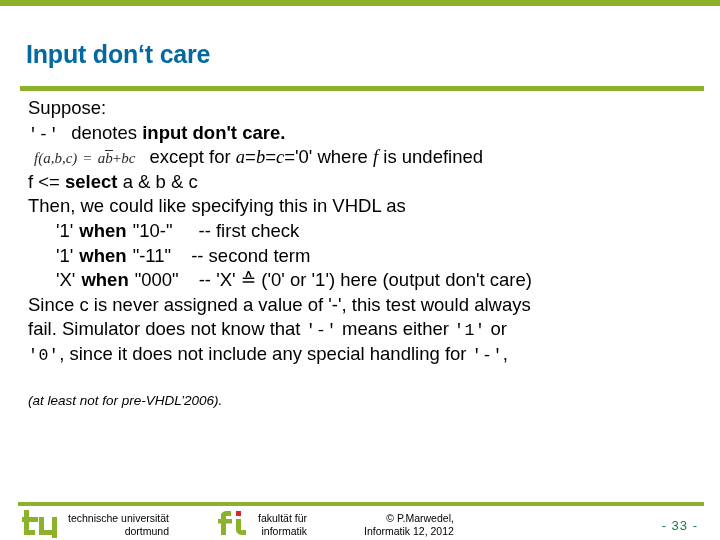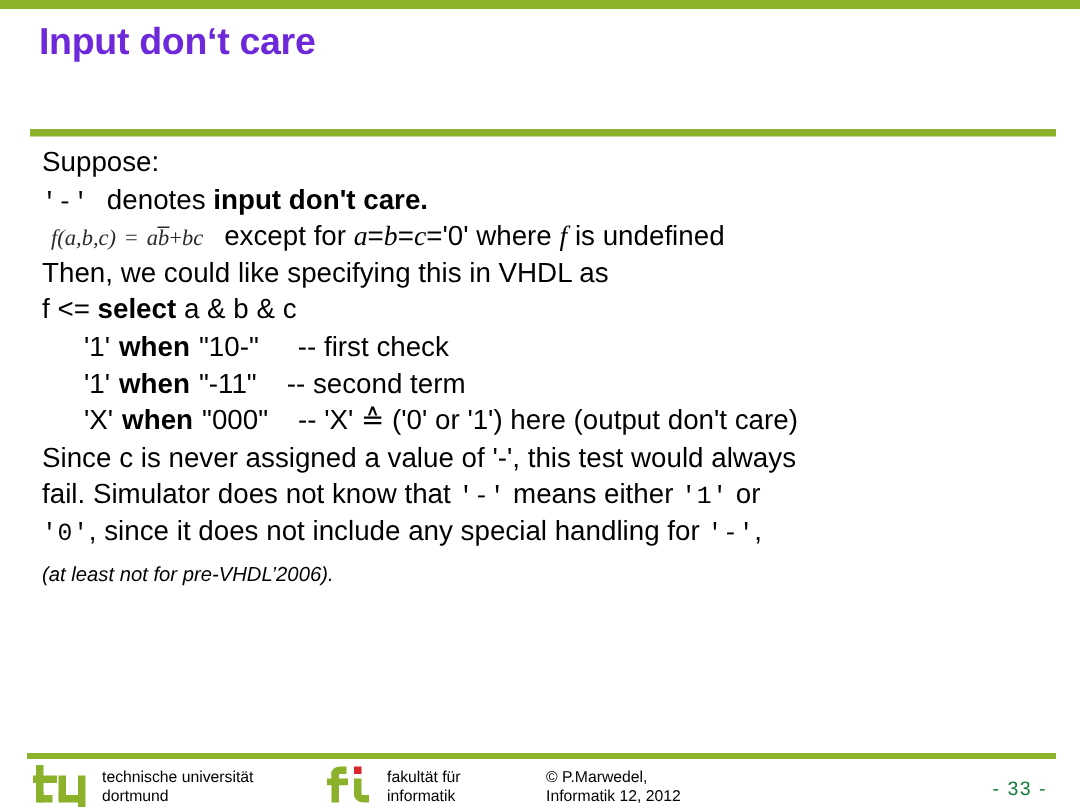"Input don‘t care" .title { color: #6d28d9 -> #0369a1; top: 14px -> 40px }
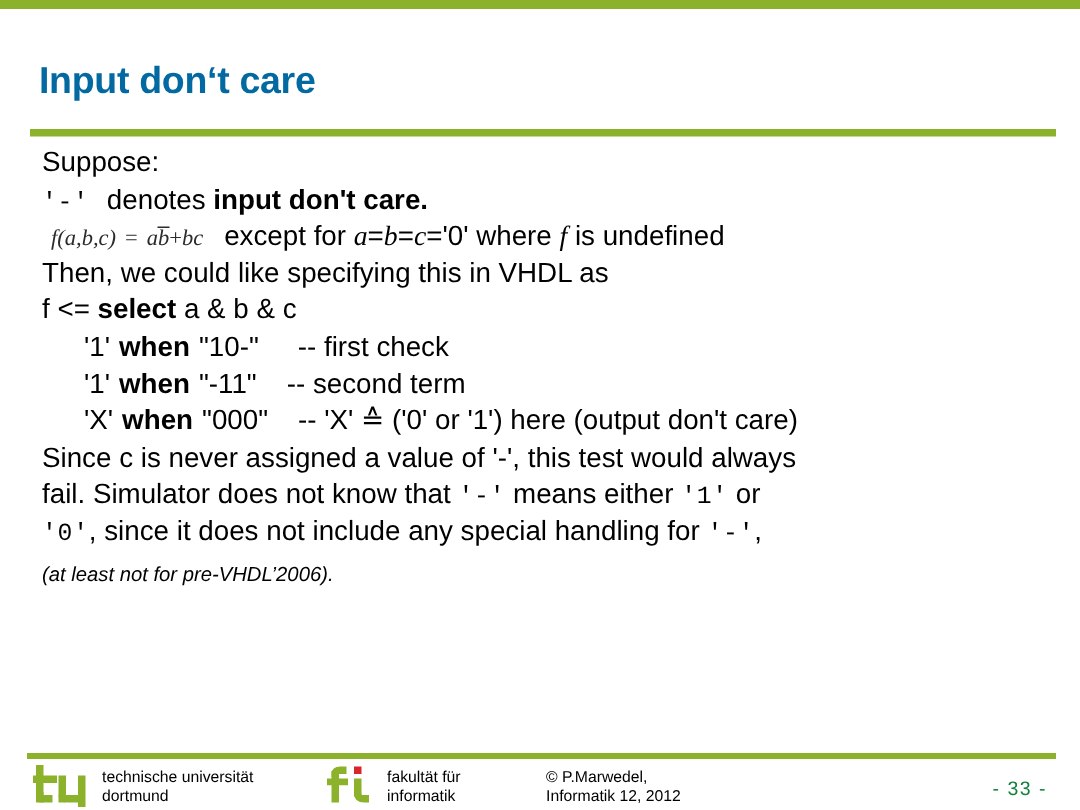"Then, we could like specifying" div.line { order: before "f <= select a &" -> after "f <= select a &" }
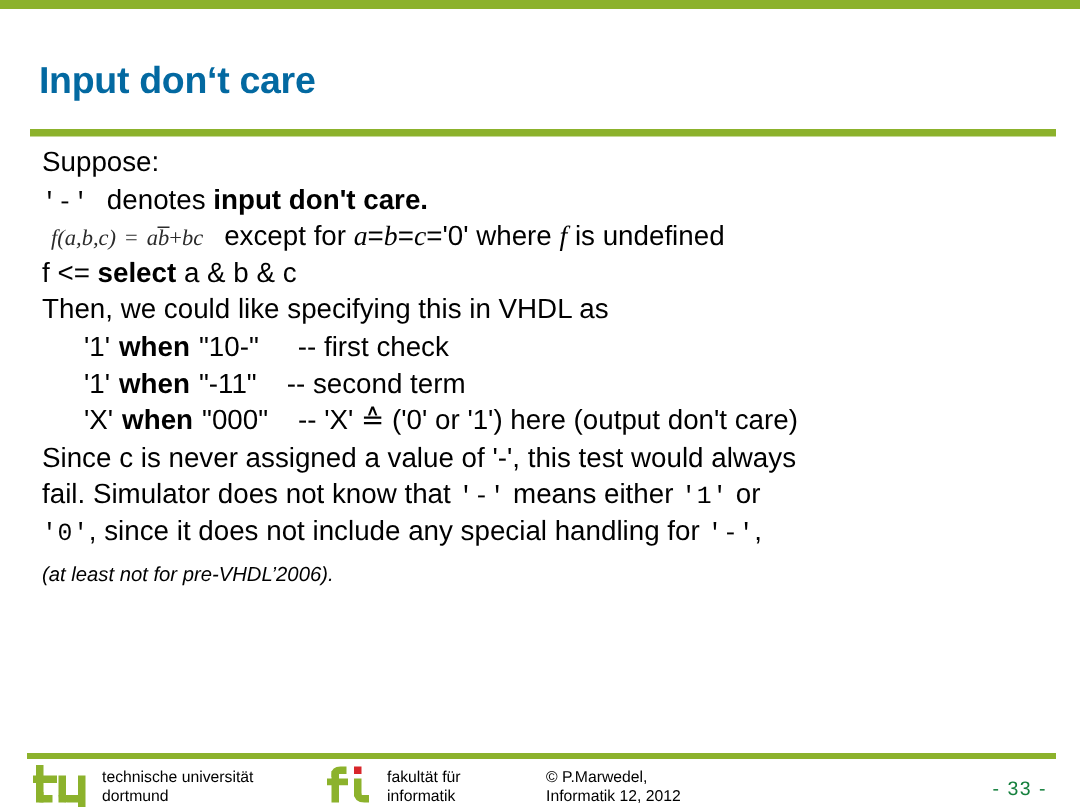"(at least not for pre-VHDL’2006)." .note-line { margin-top: 4px -> 22px }
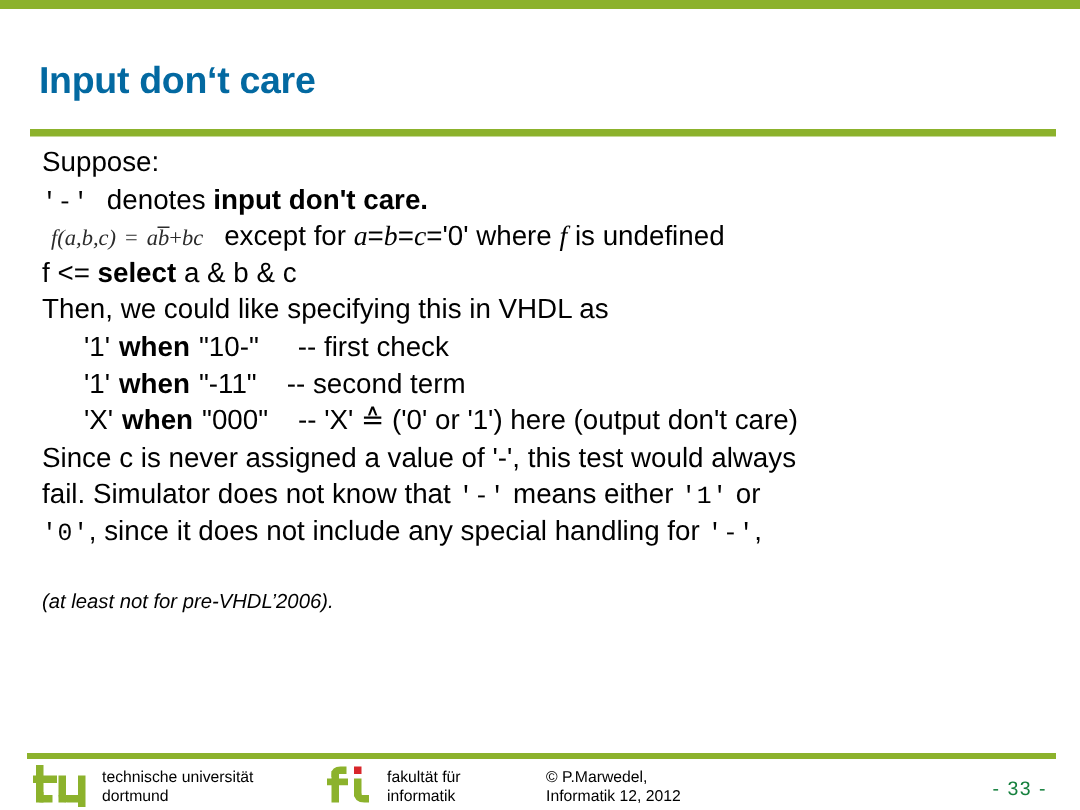"technische universität" .ftxt { text-align: none -> right }
